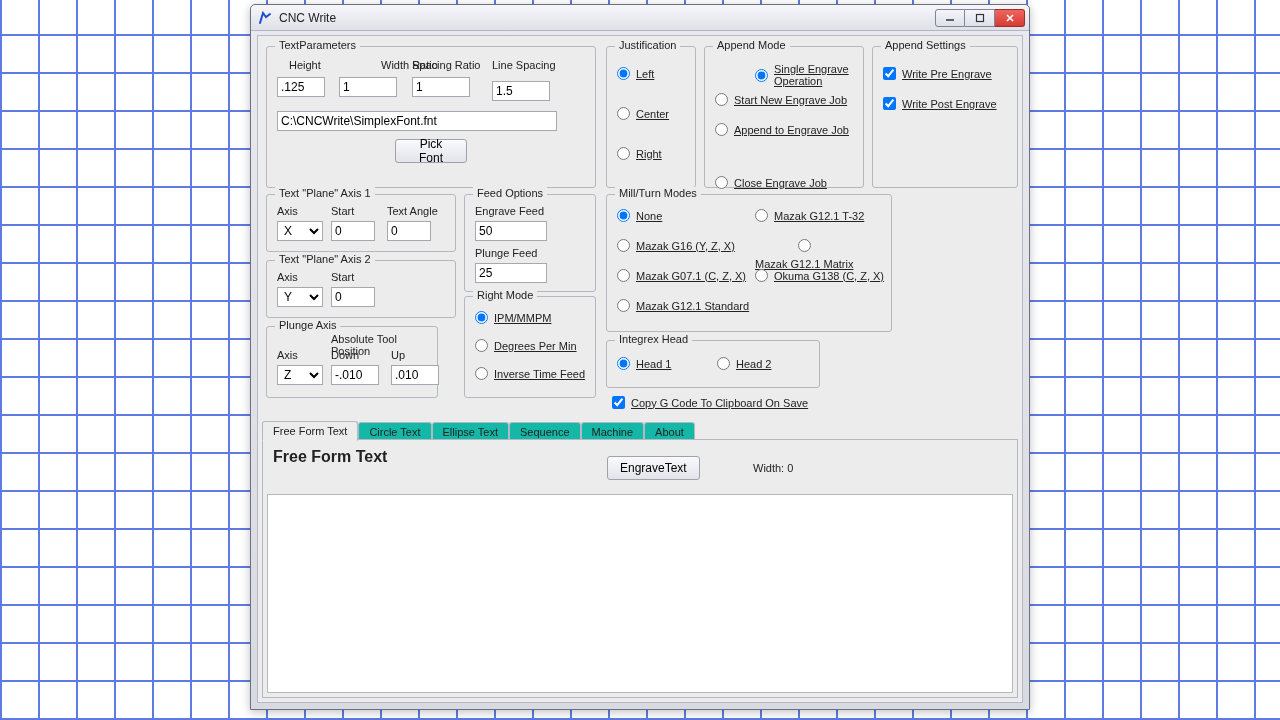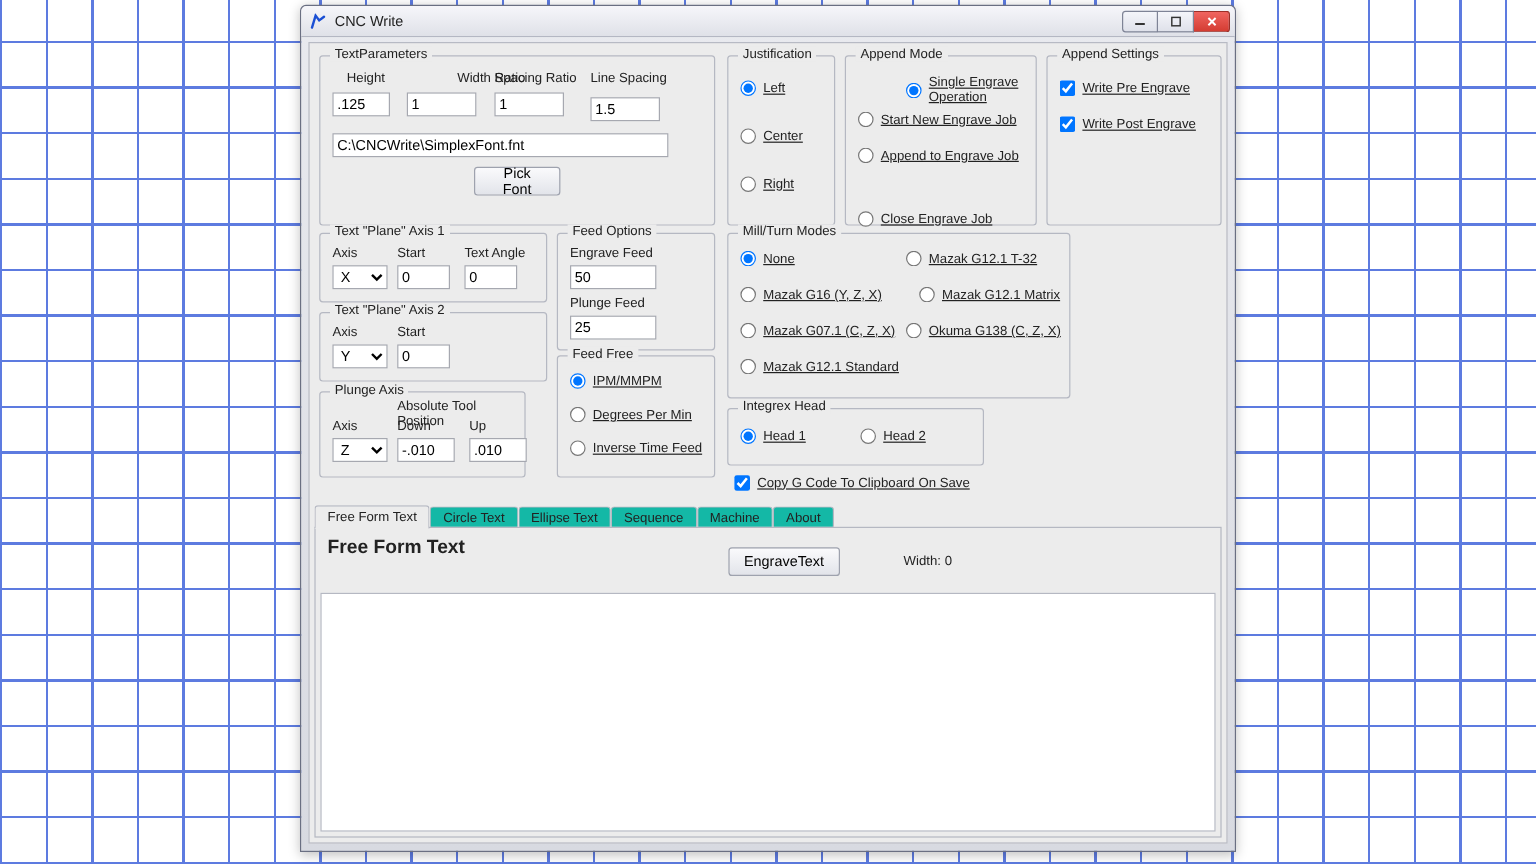"Mazak G12.1 Matrix" label.radio-row { flex-direction: none -> column; left: 159px -> 148px }
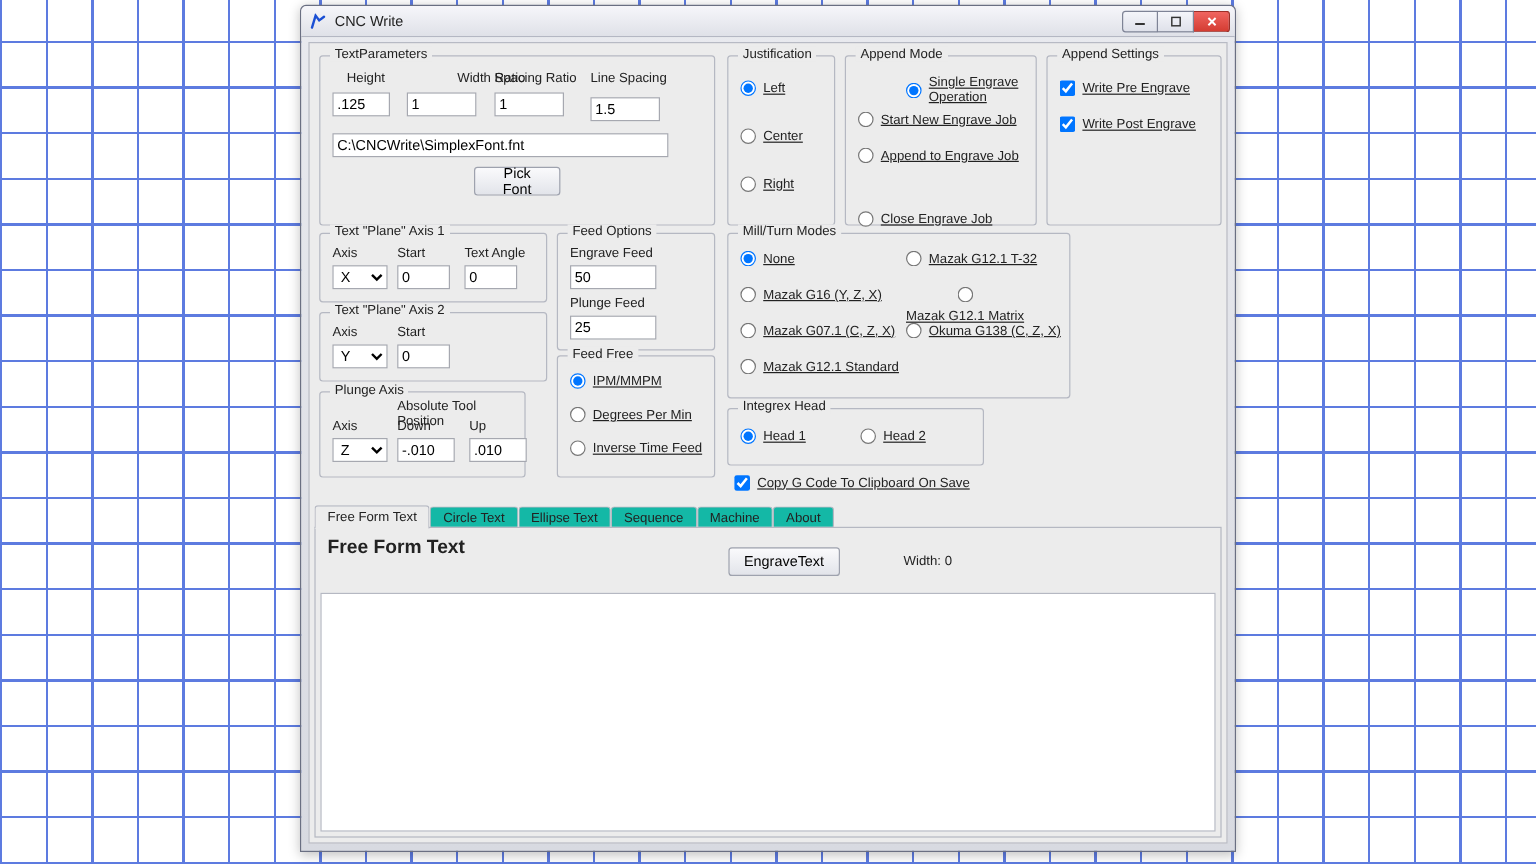"Feed Free" span.legend { text: Feed Free -> Right Mode }
